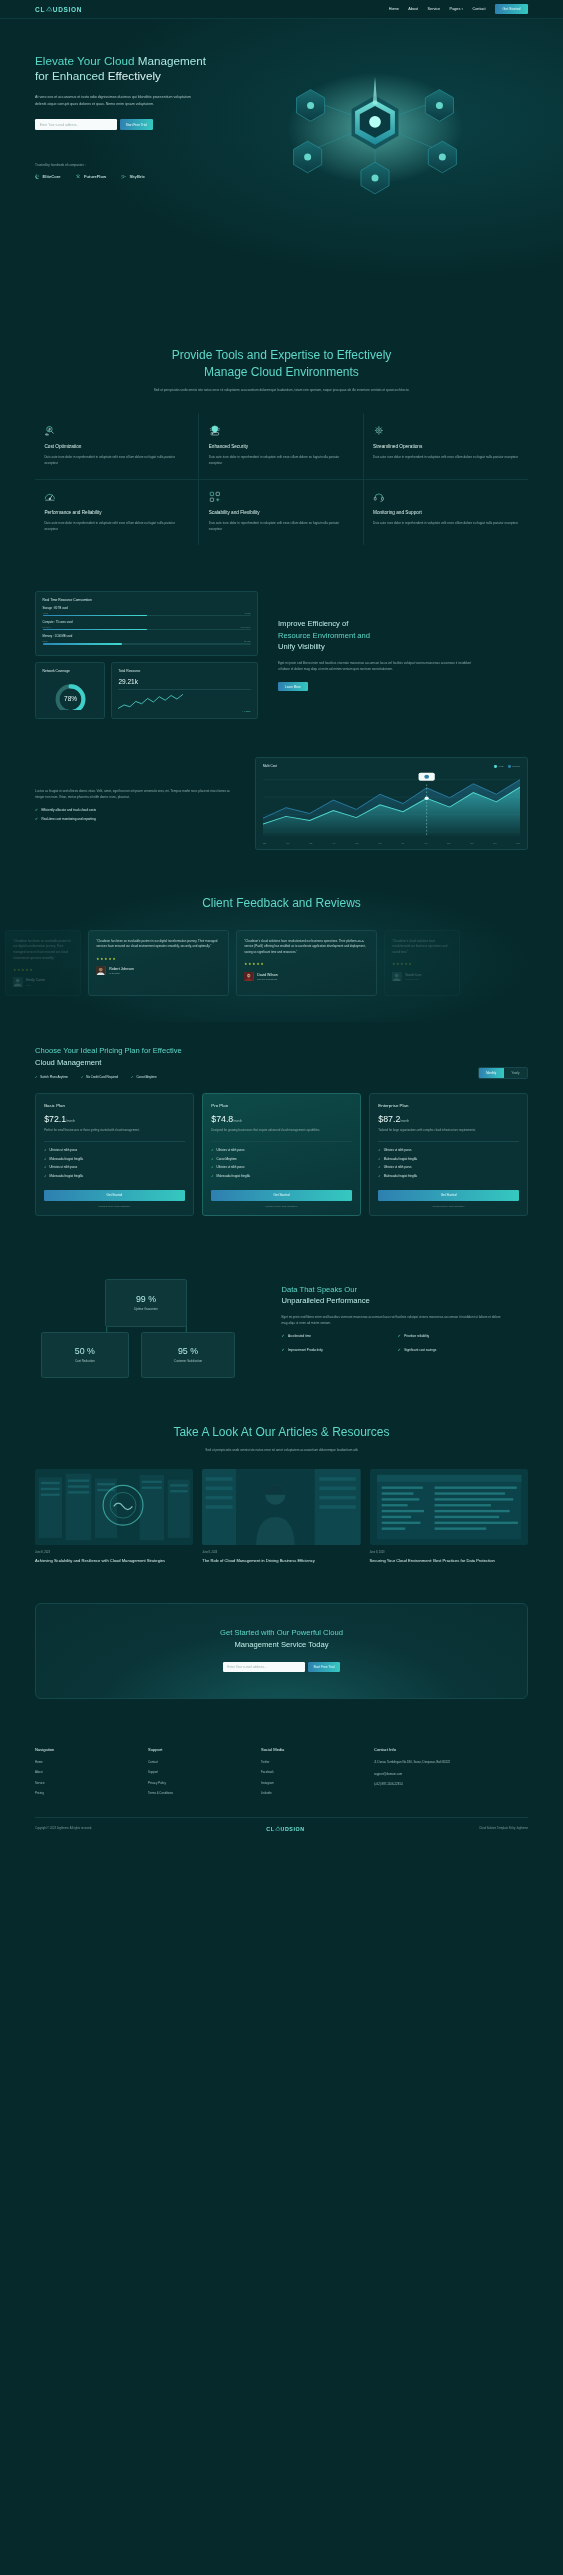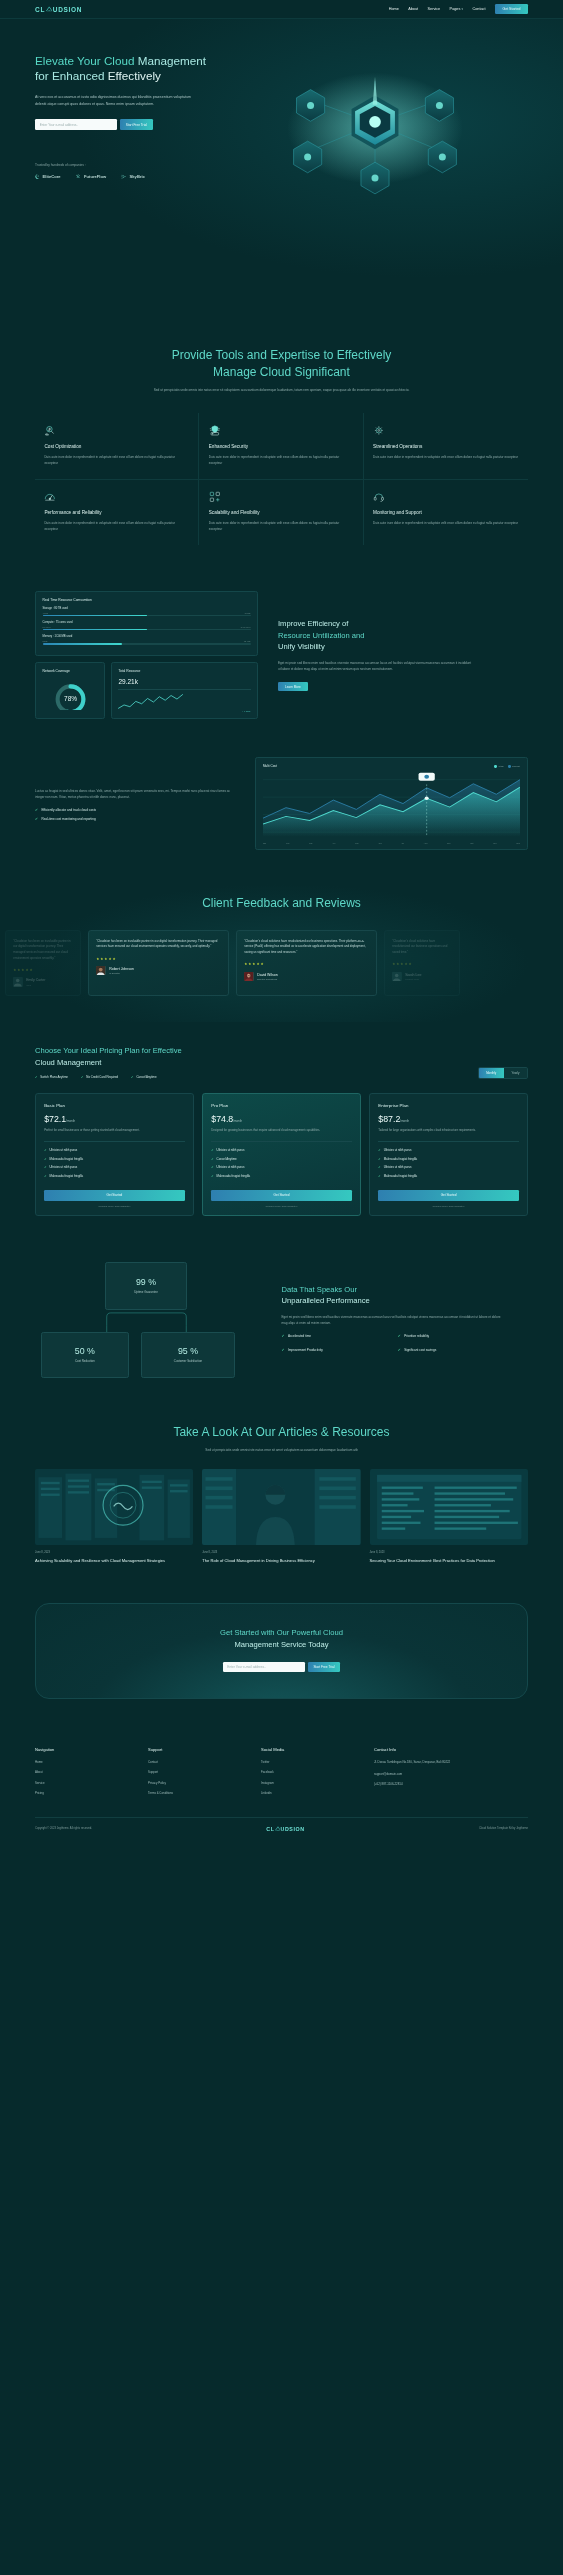"Manage Cloud Significant" span { text: Significant -> Environments }
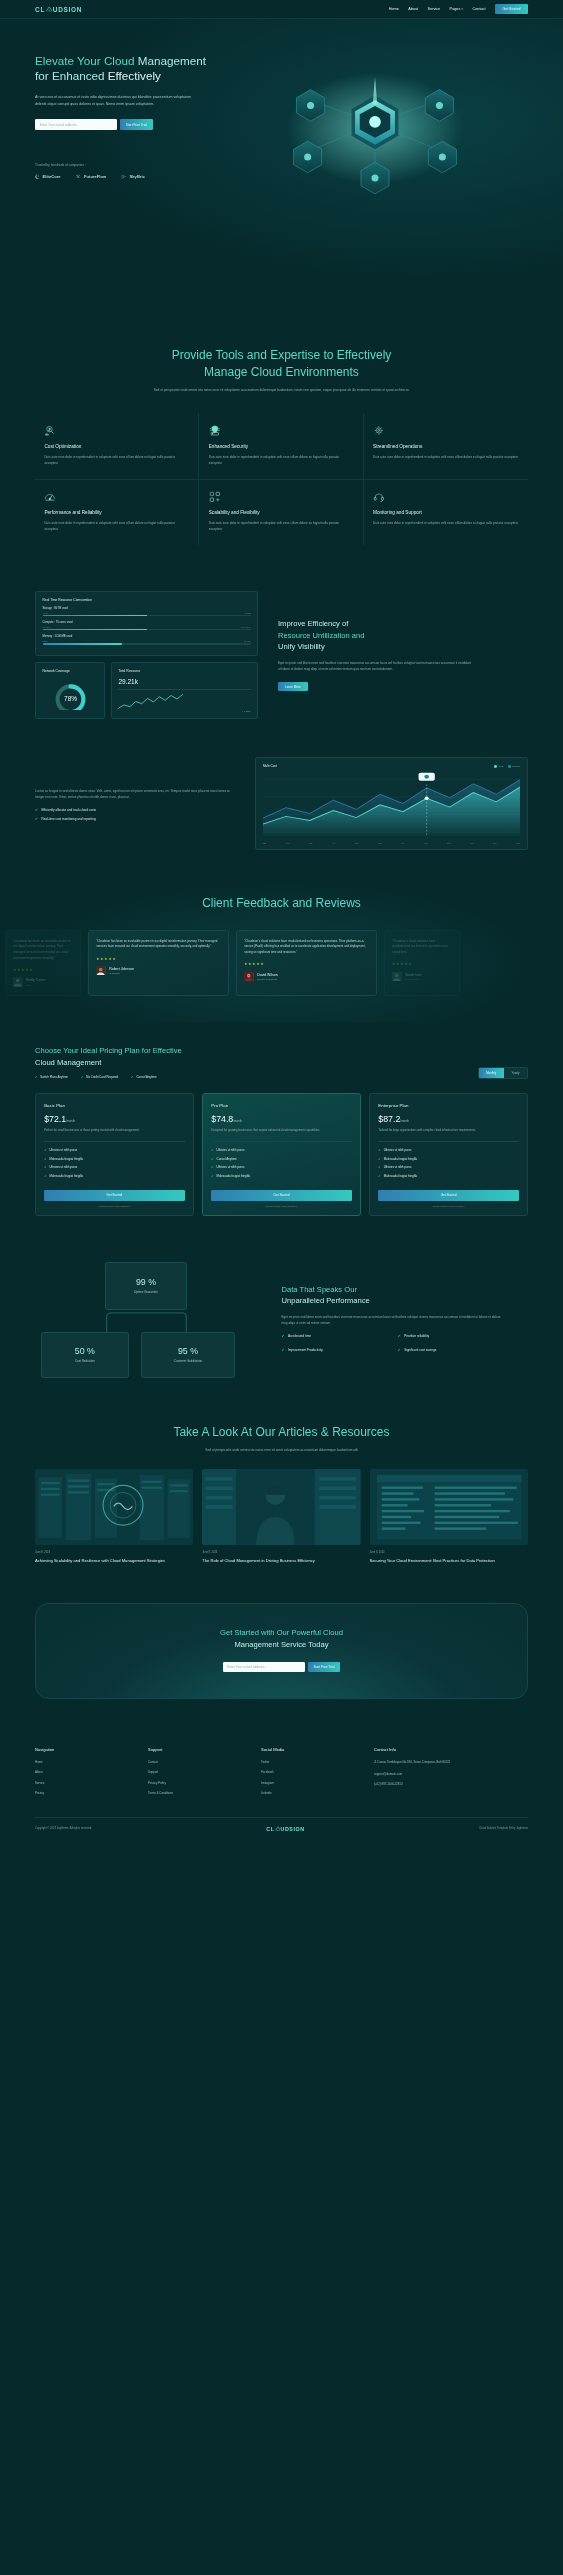"Resource Untilization and" span { text: Untilization -> Environment }
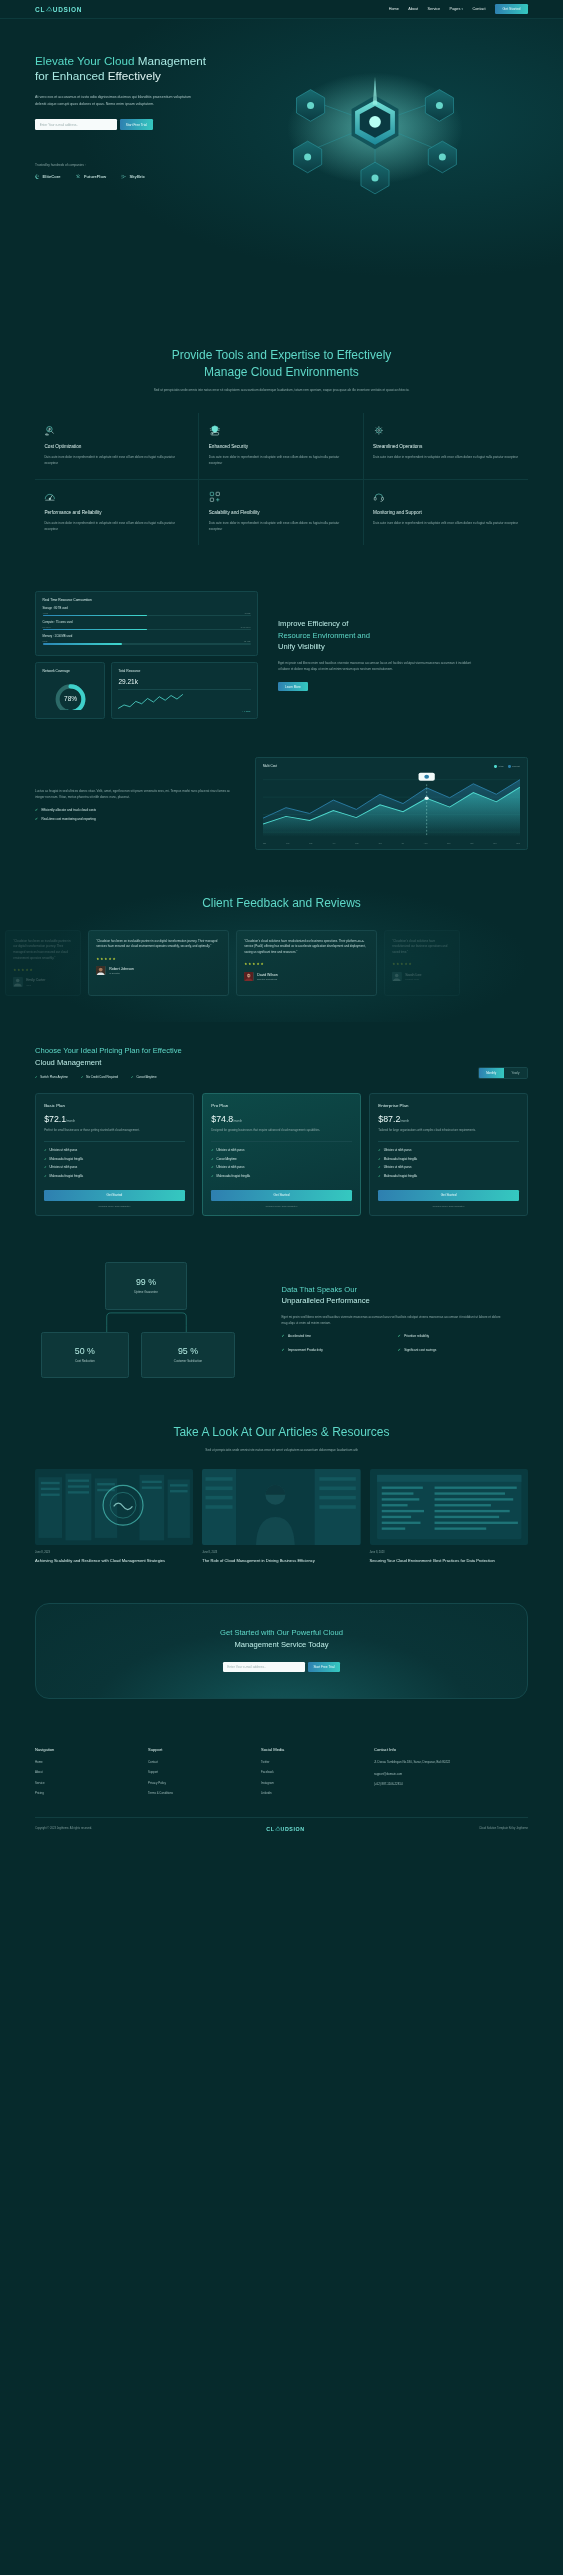"99 %" div.stat-box { top: 0 -> 17px }
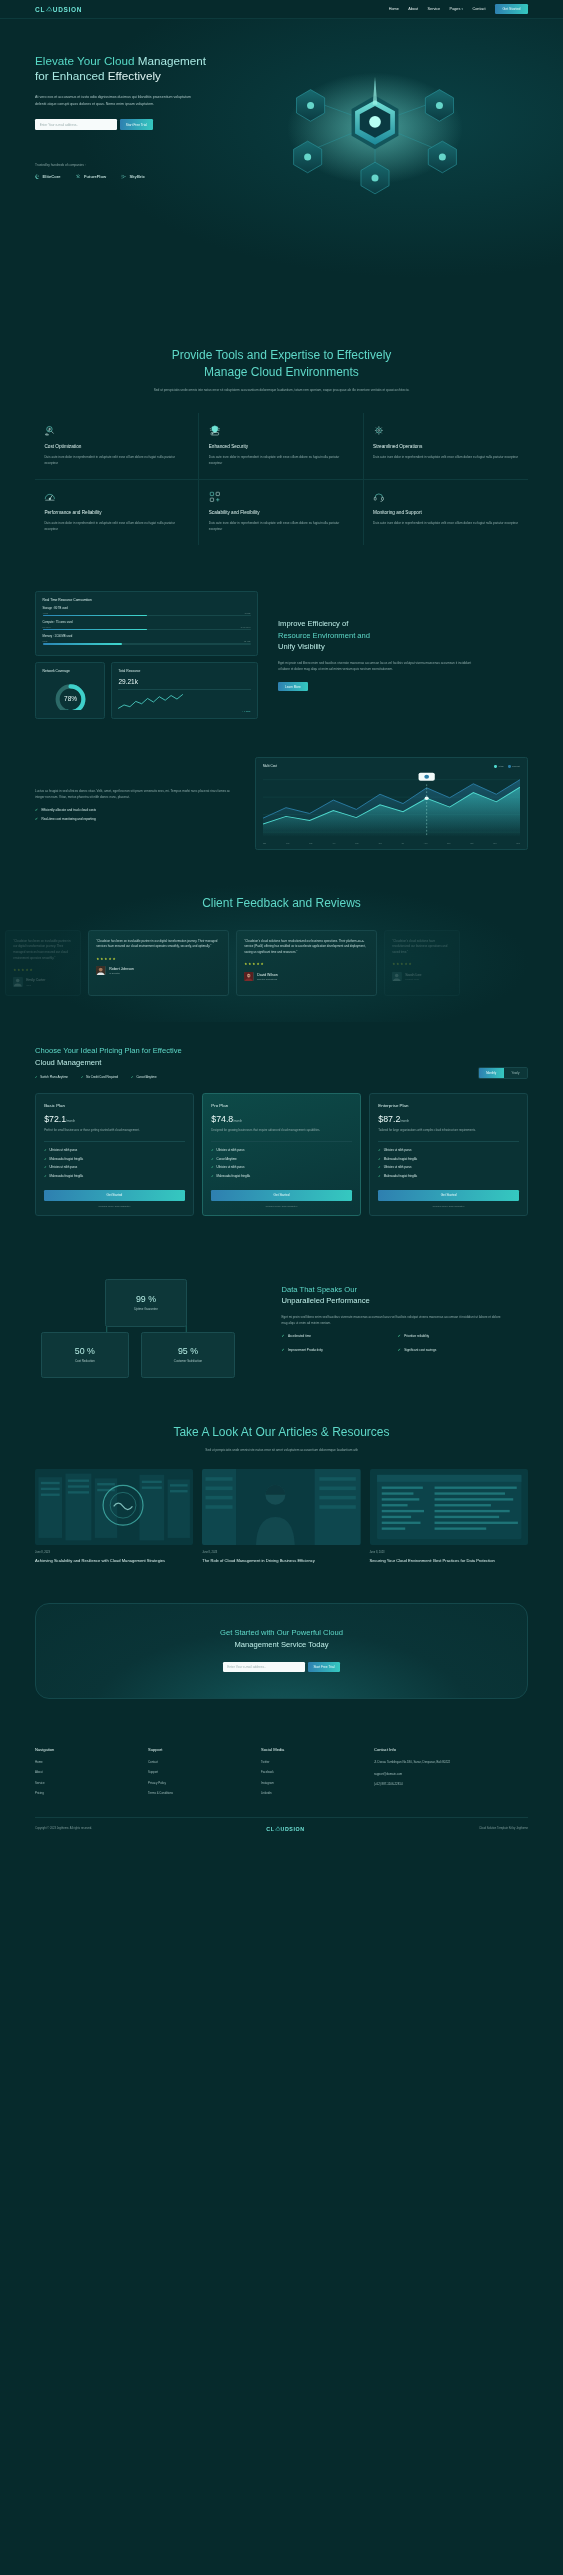"Get Started with Our Powerful" .cta-box { border-radius: 14px -> 6px }
